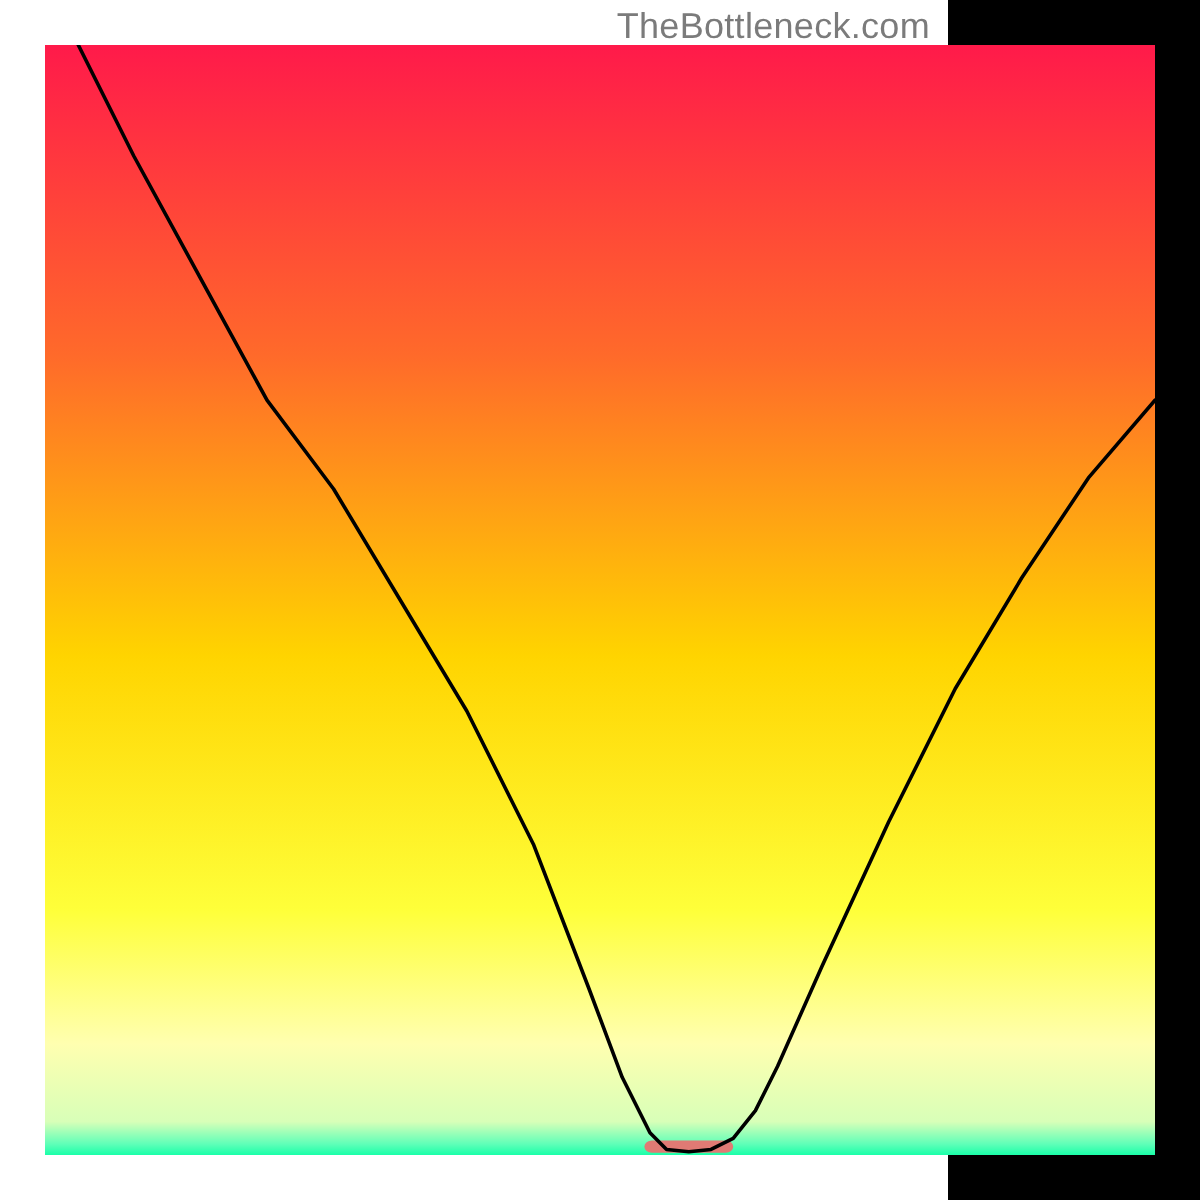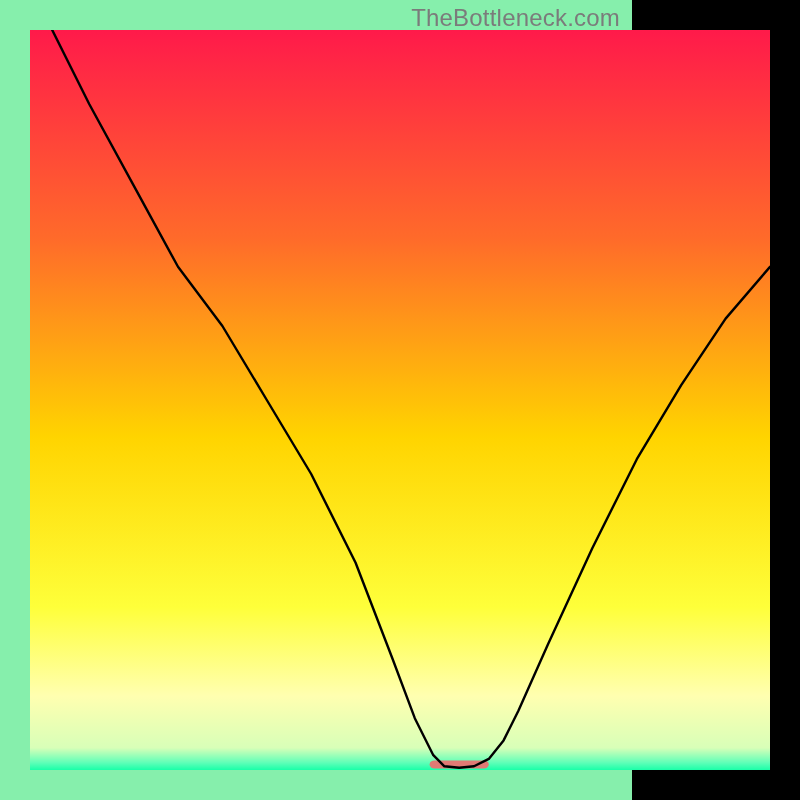"TheBottleneck.com" .frame { background: #86efac -> #ffffff }
